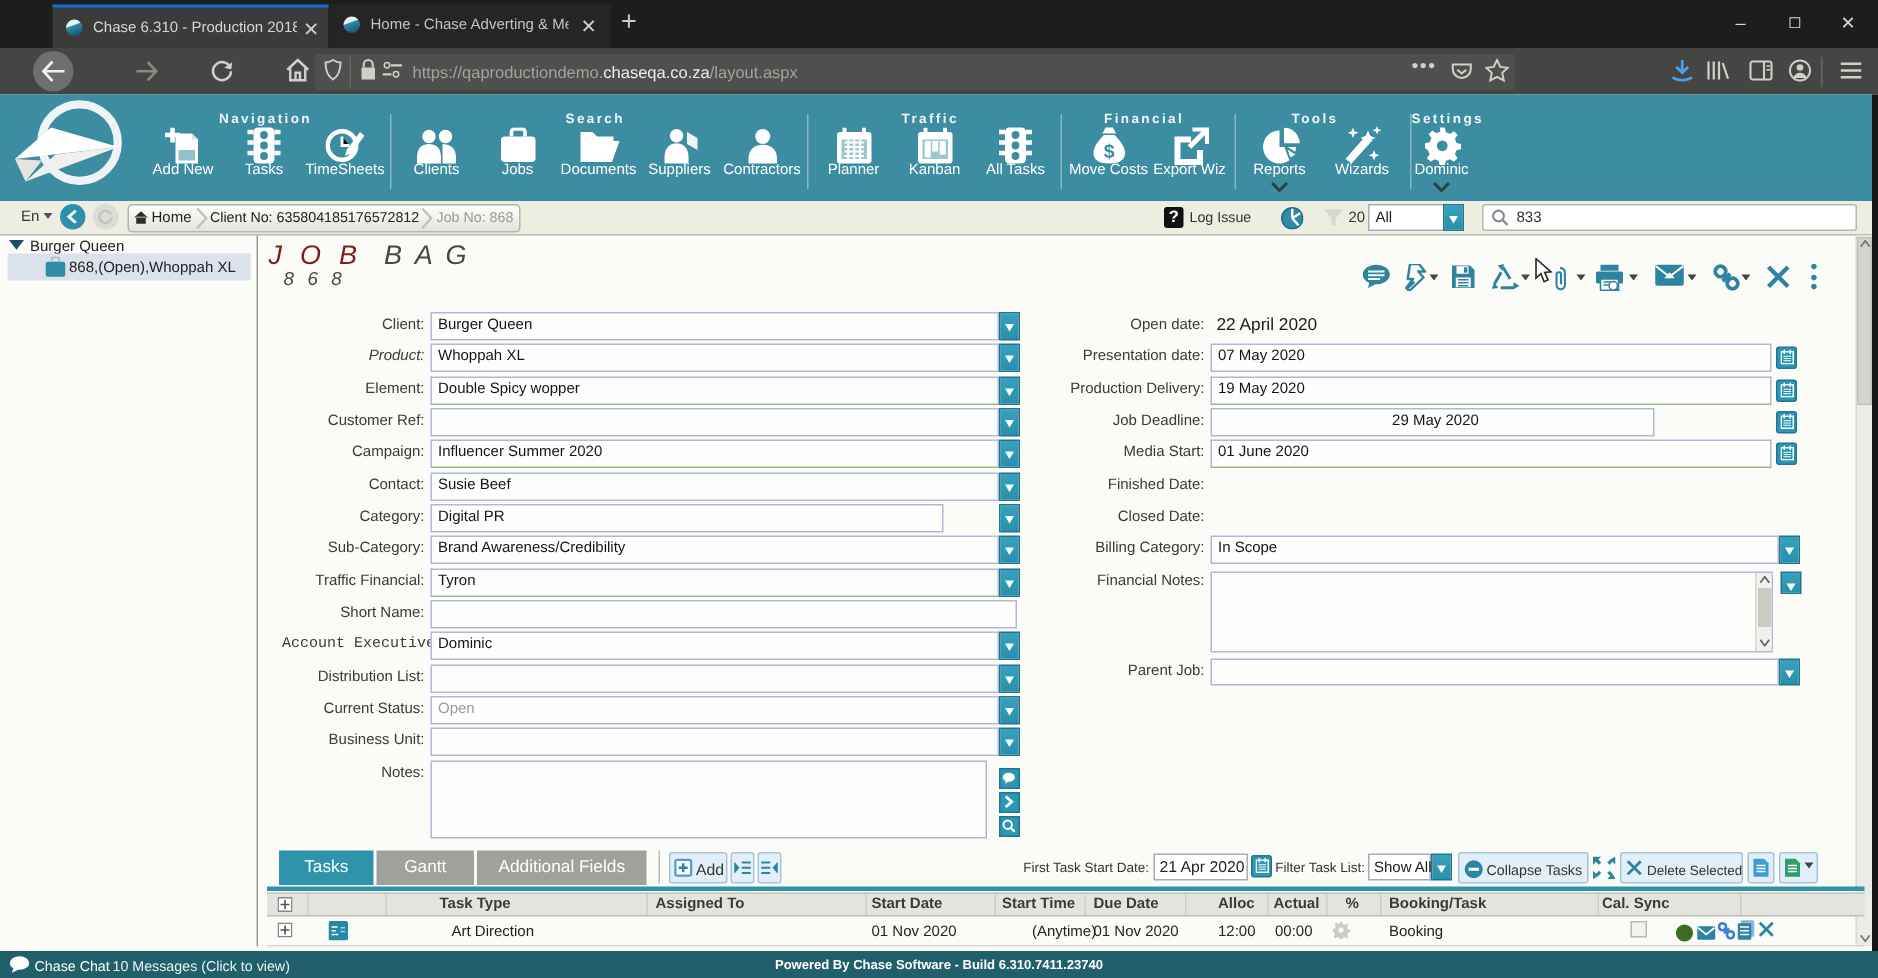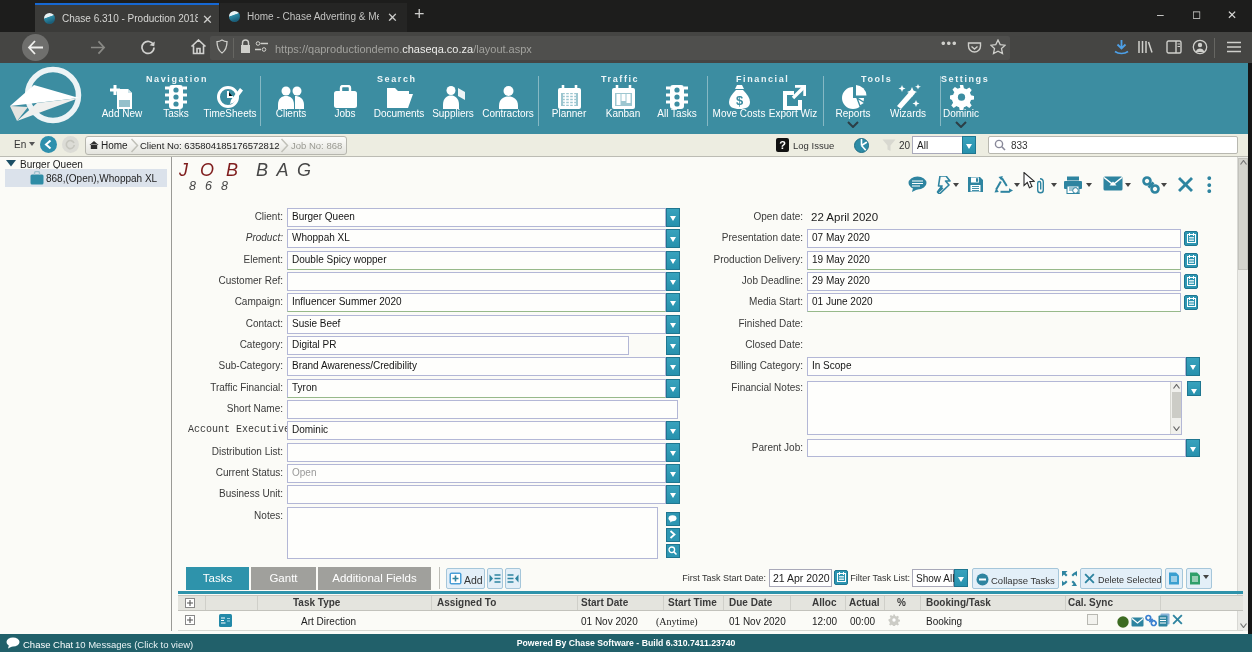"29 May 2020" div.inp { text-align: none -> center; width: 374px -> 296px }
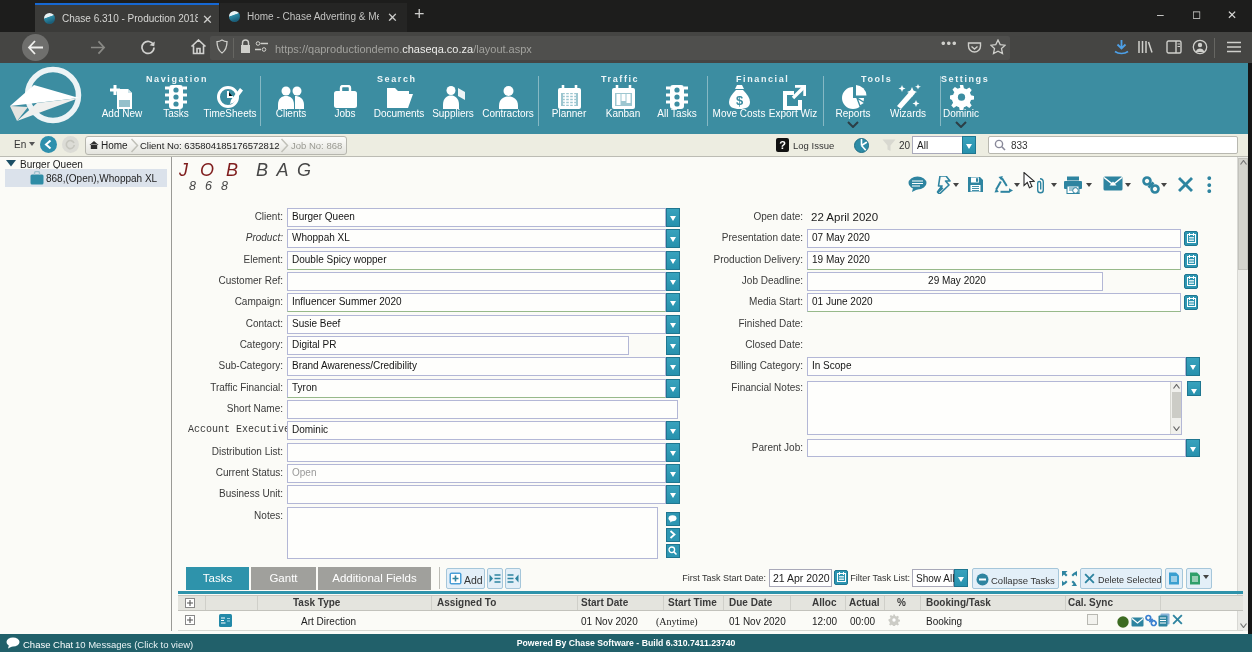"(Anytime)" span.abs { font-family: Liberation Serif, serif -> none; left: 656px -> 688px }
